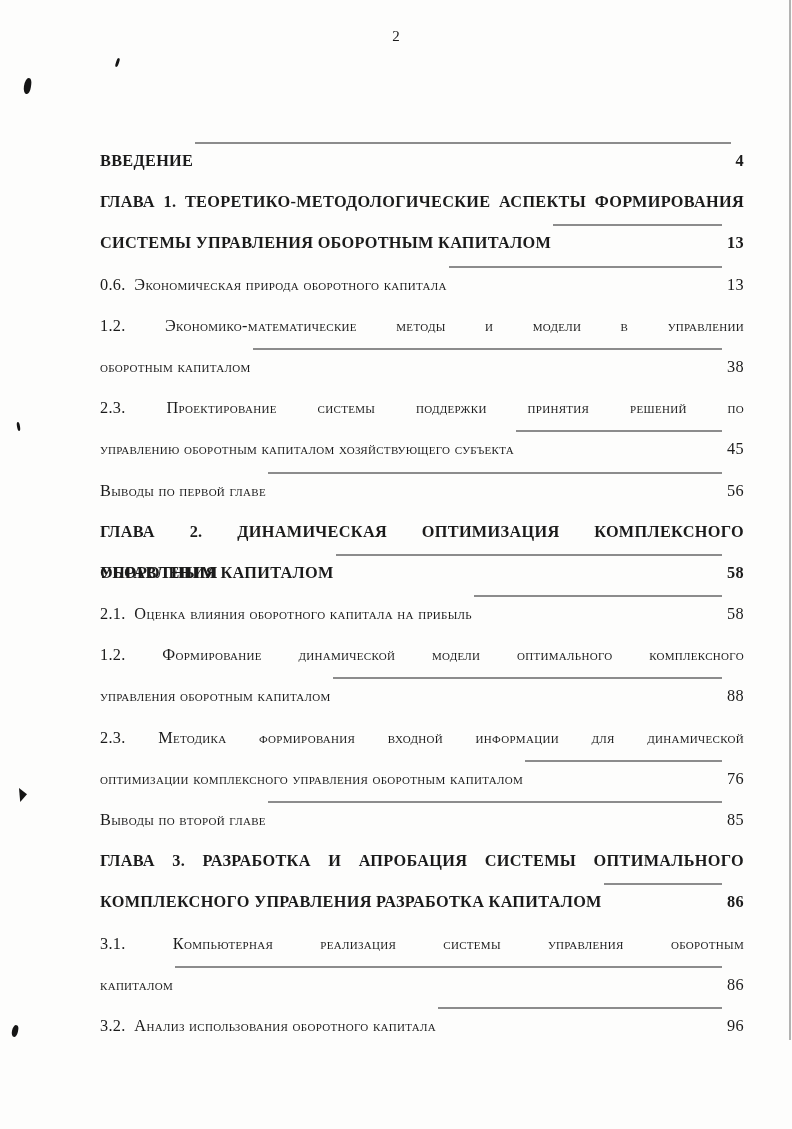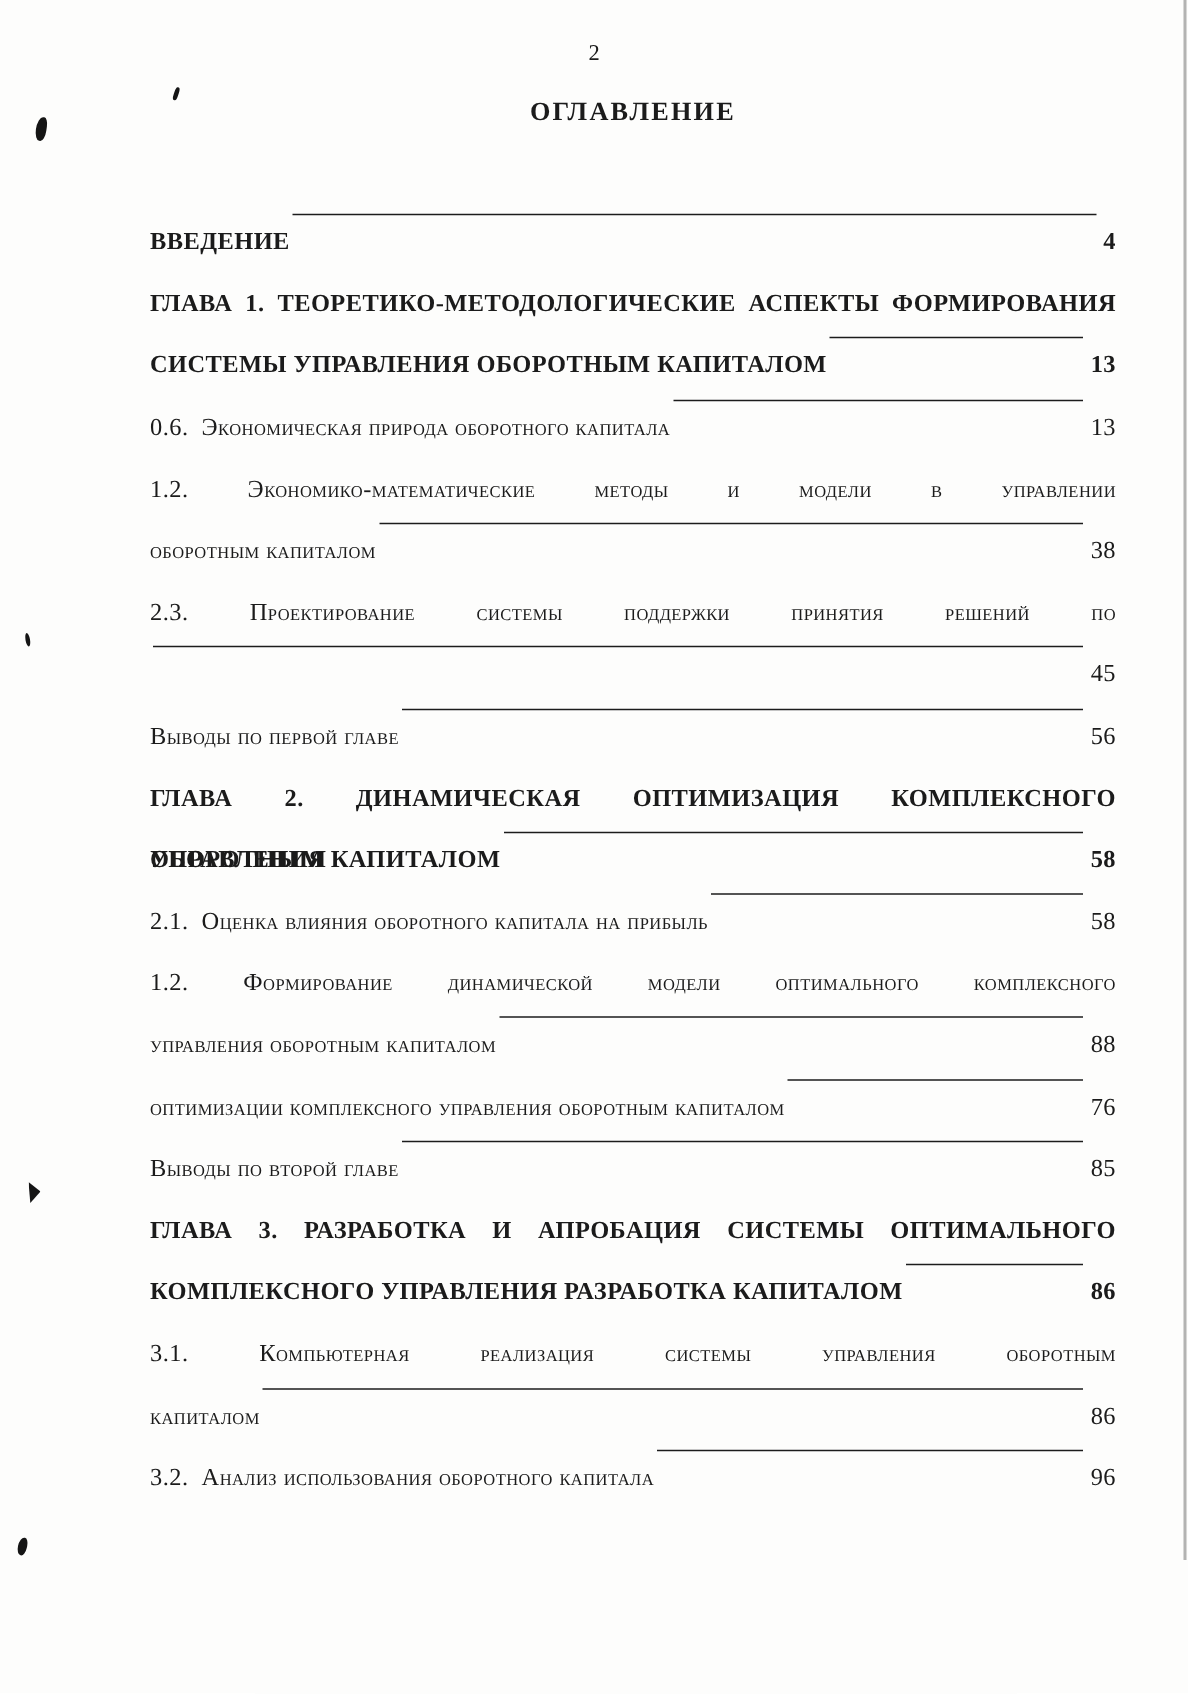"ОГЛАВЛЕНИЕ" div.doc-title { html: <div>ОГЛАВЛЕНИЕ</div> -> none }
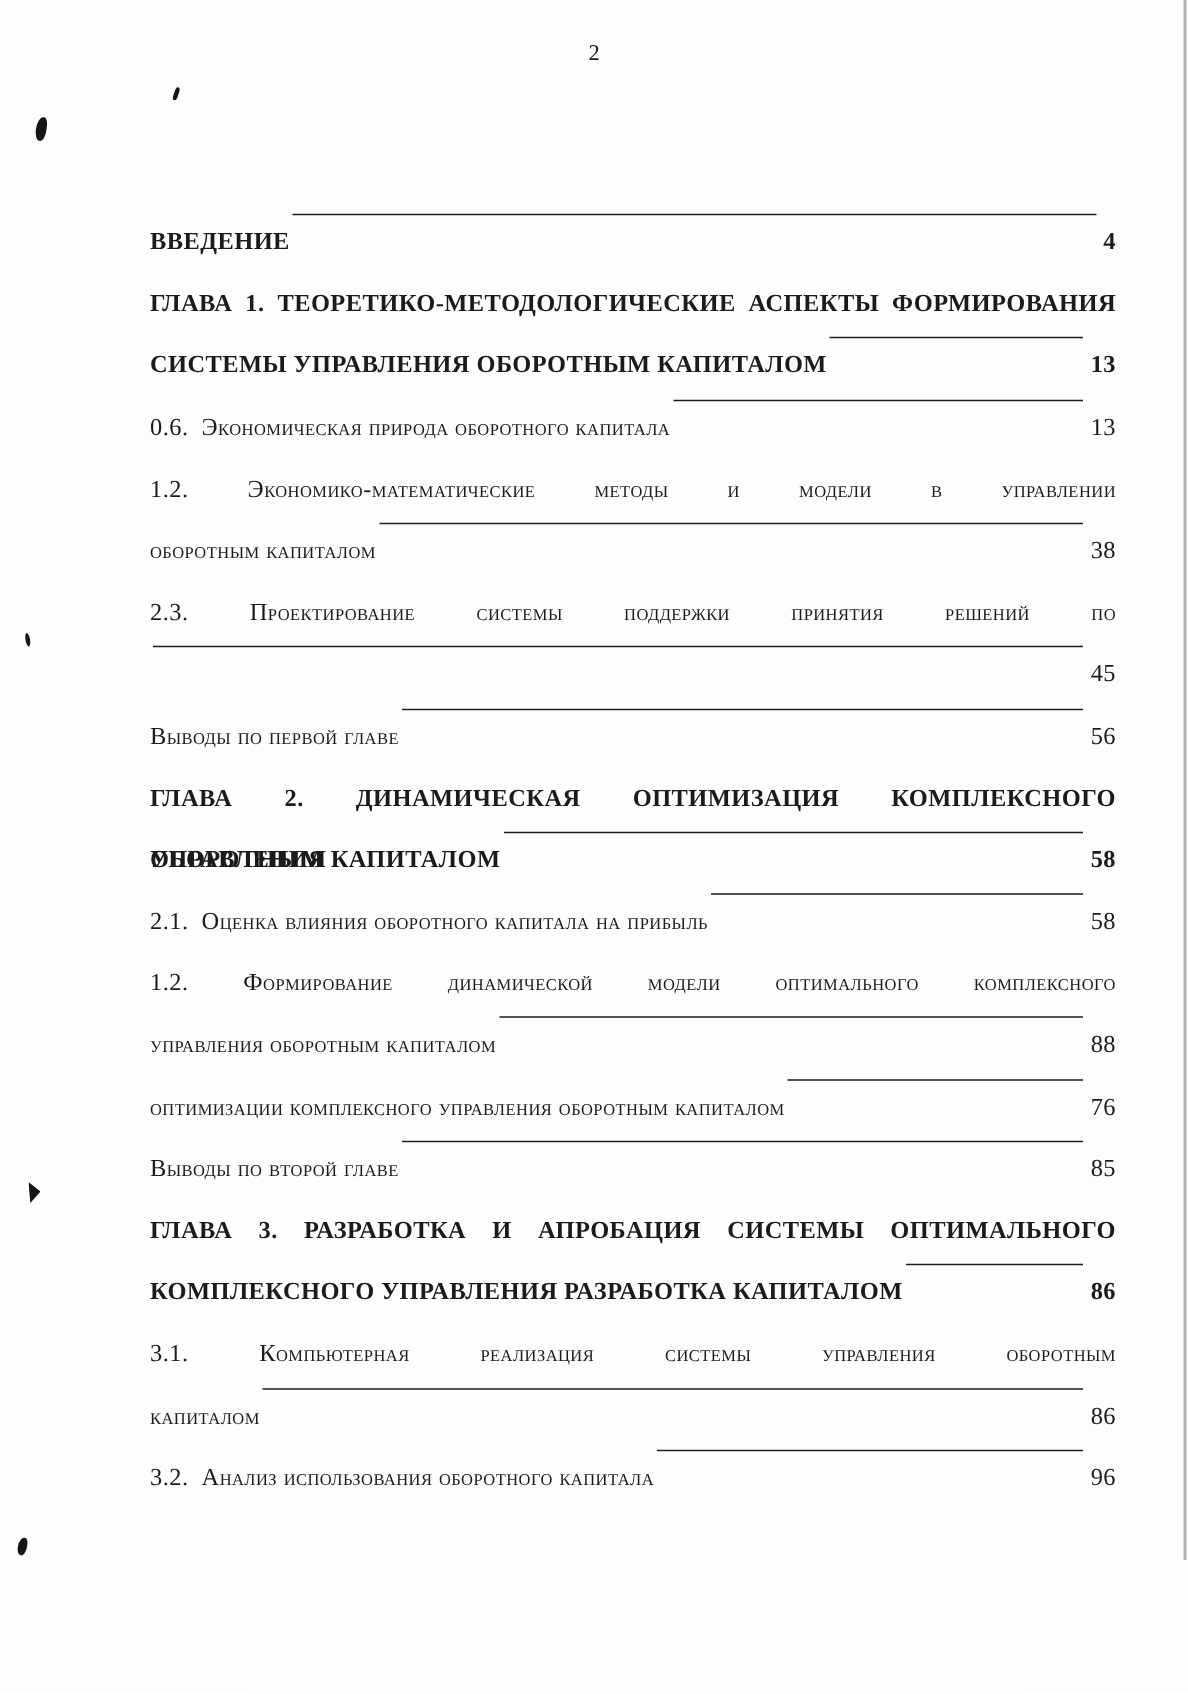"управлению оборотным капиталом" span.text { html: none -> <span>управлению оборотным капиталом хозяйствующего субъекта</span> }
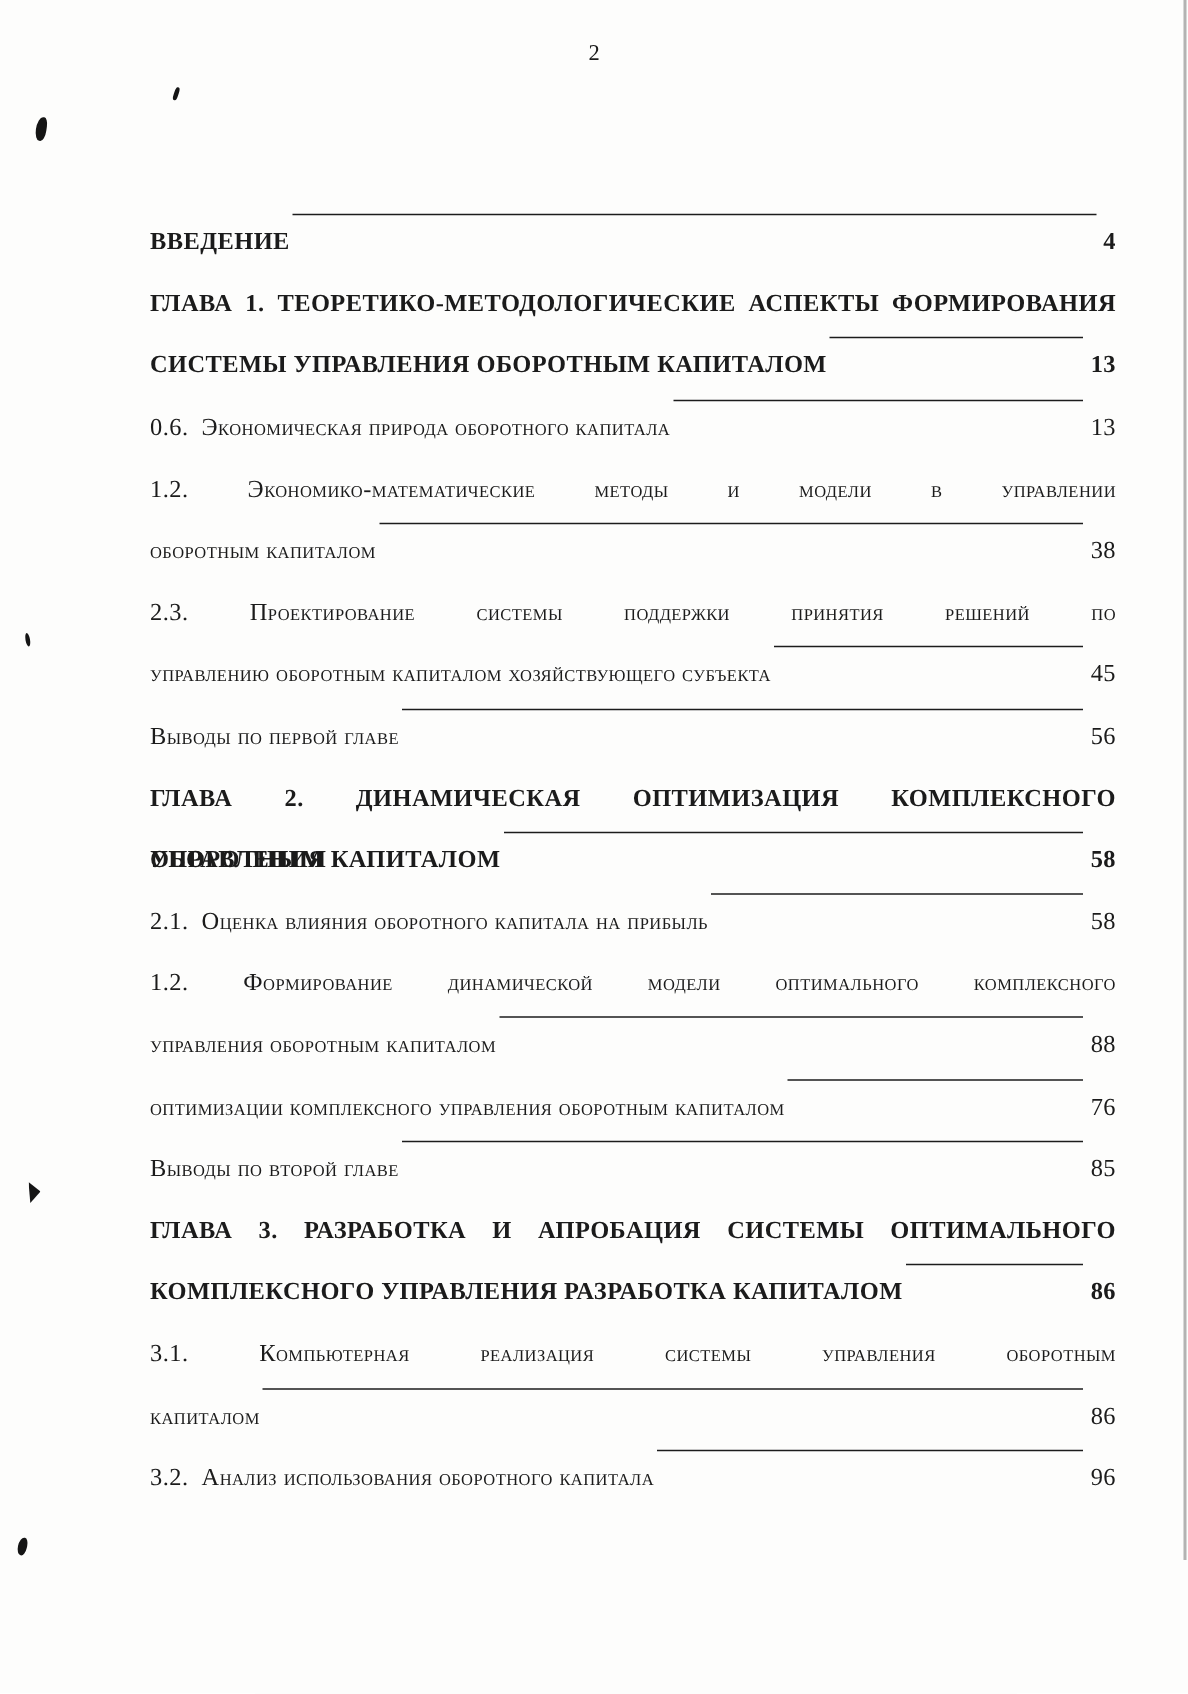"2.3. Методика формирования входной" div.line { html: none -> <div>2.3. Методика формирования входной информации для динамической</div> }
